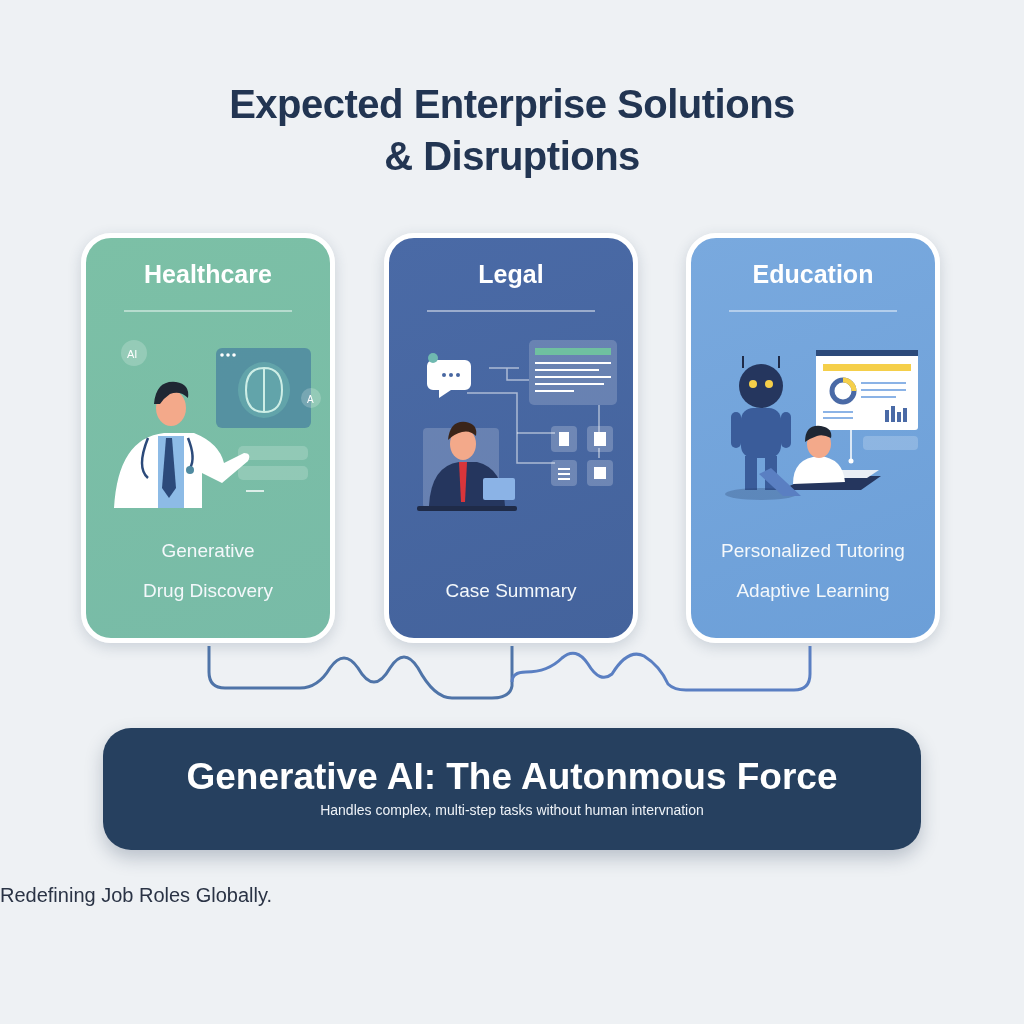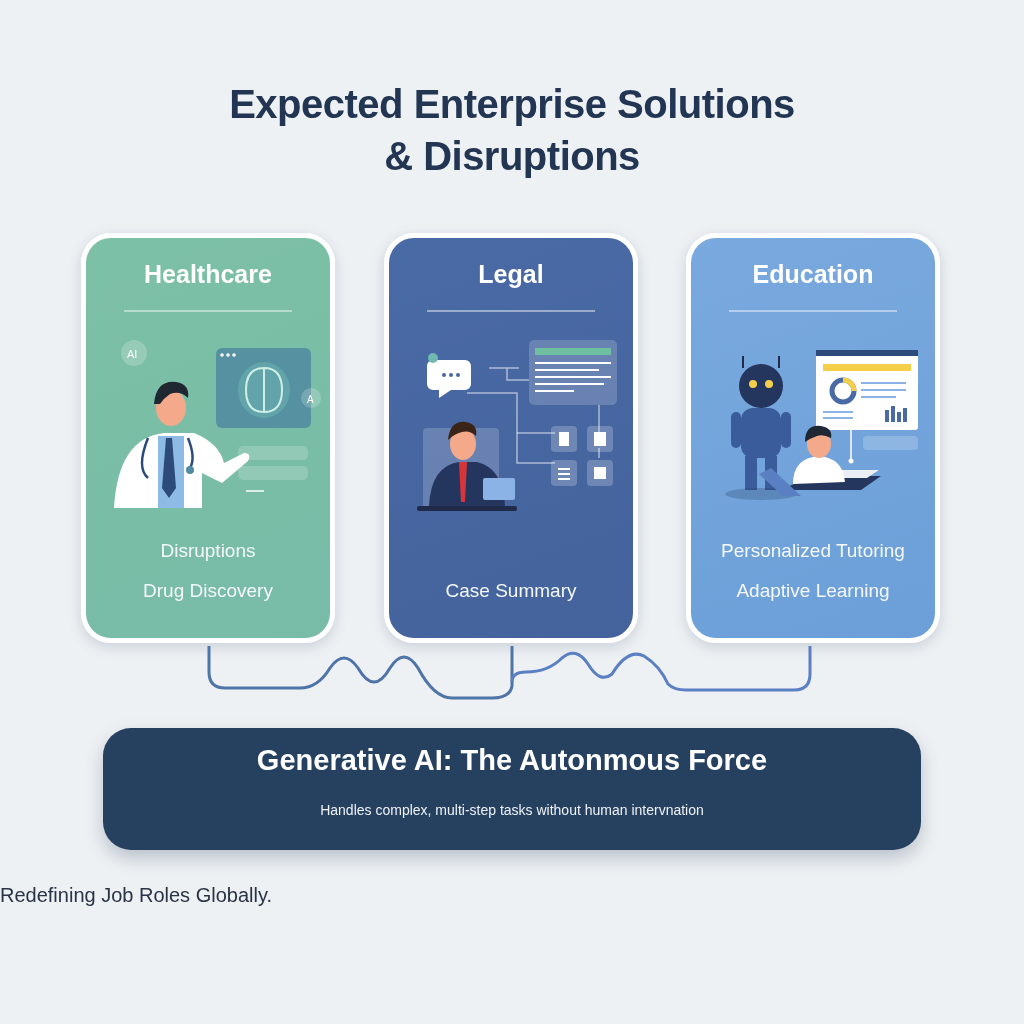"Disruptions" div.item { text: Disruptions -> Generative }
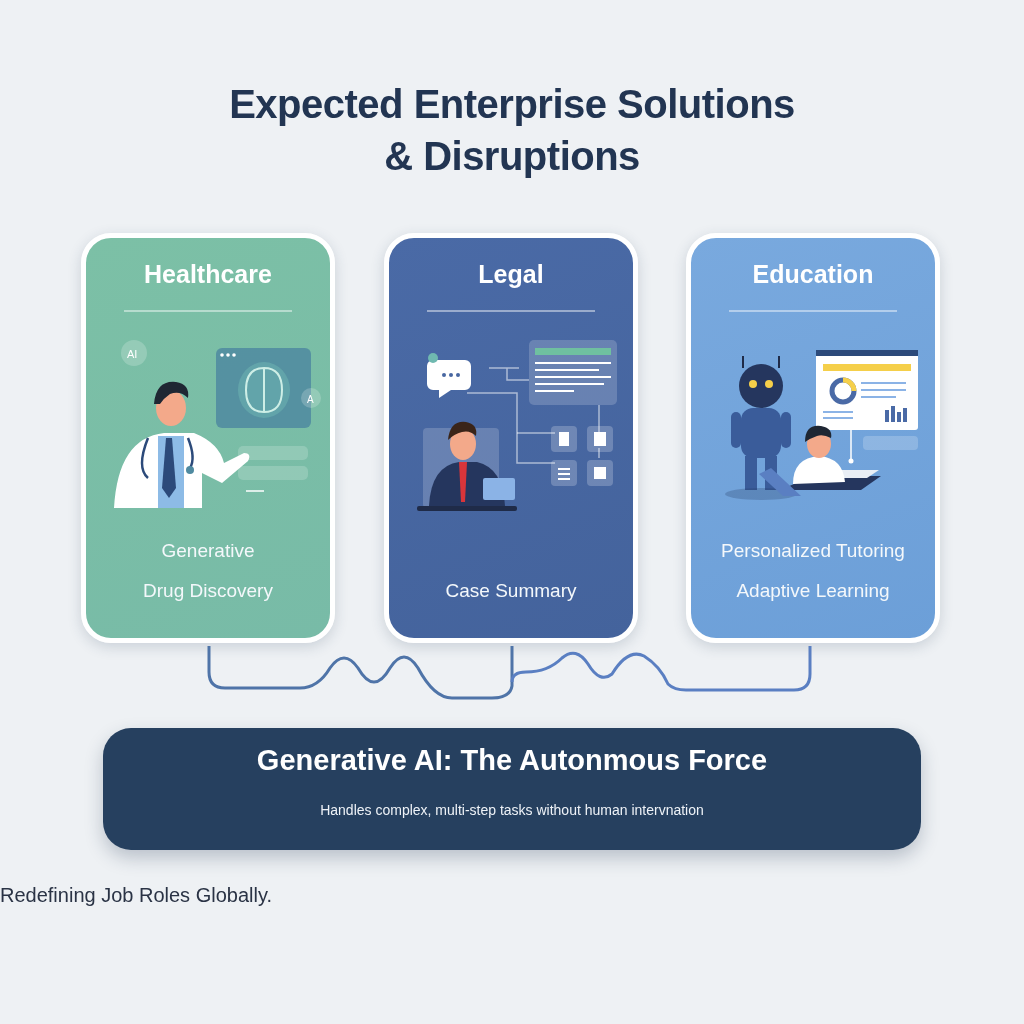"Generative AI: The Autonmous Force" .banner .btitle { font-size: 29px -> 37px; top: 16px -> 28px }
